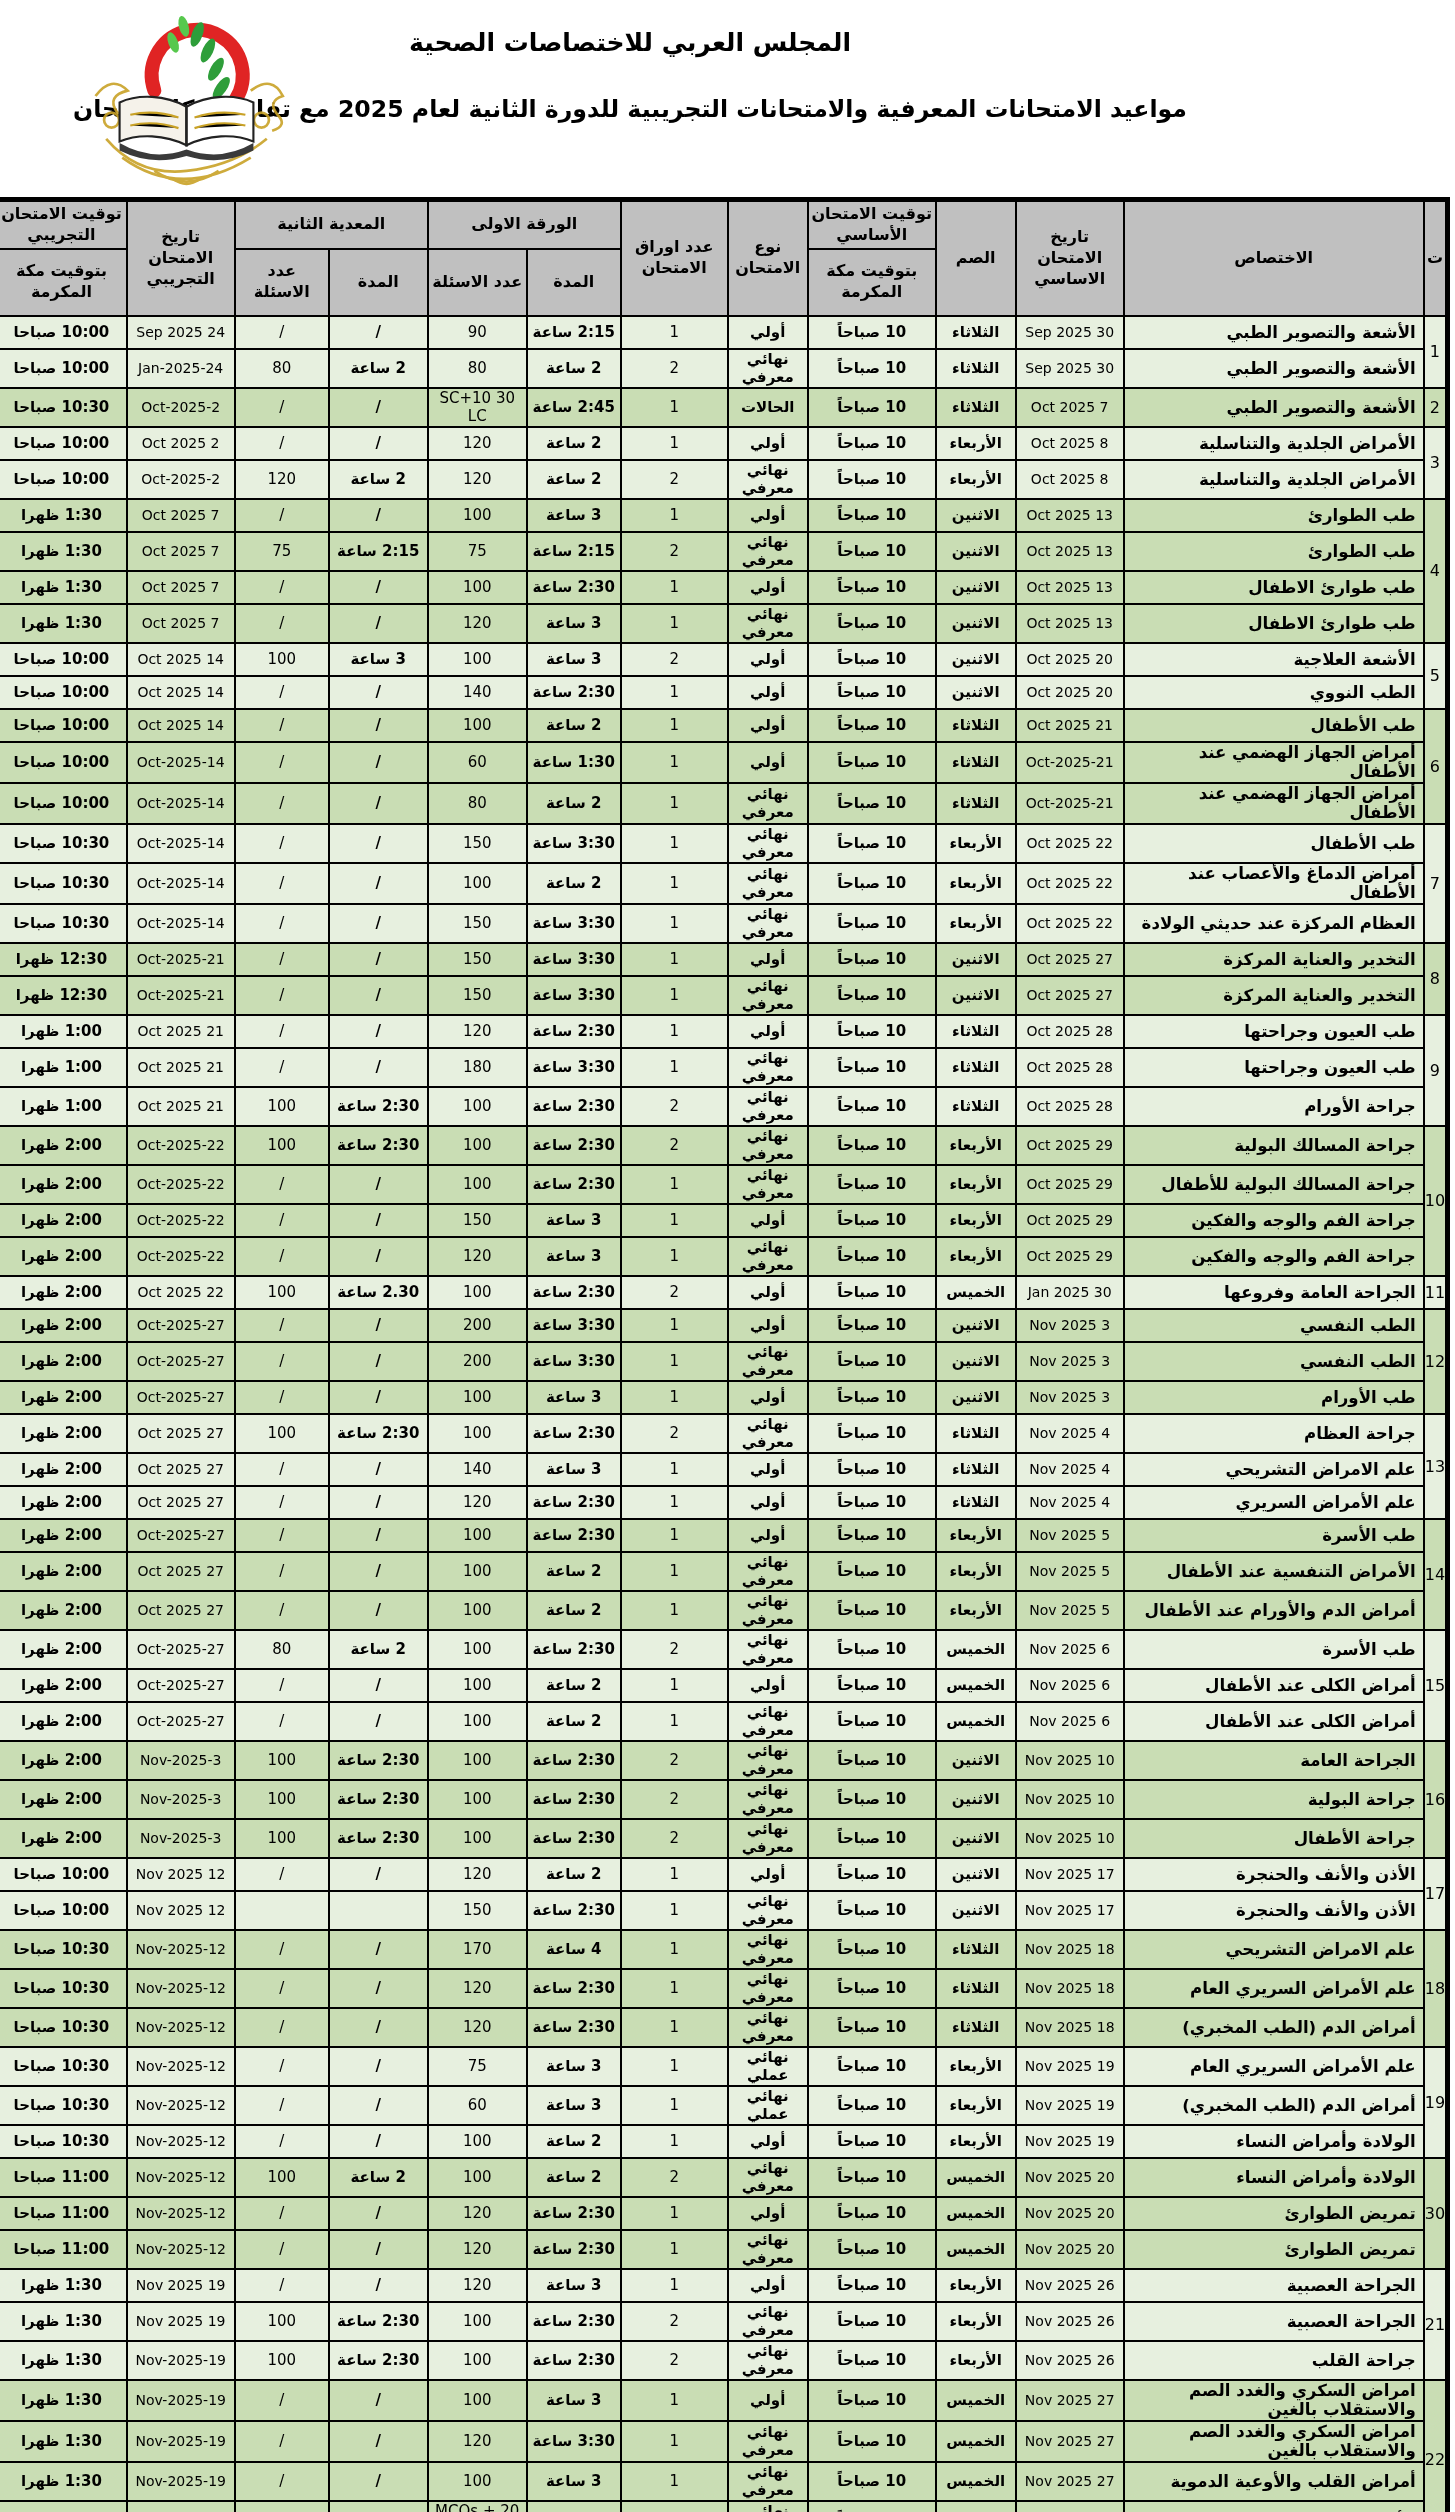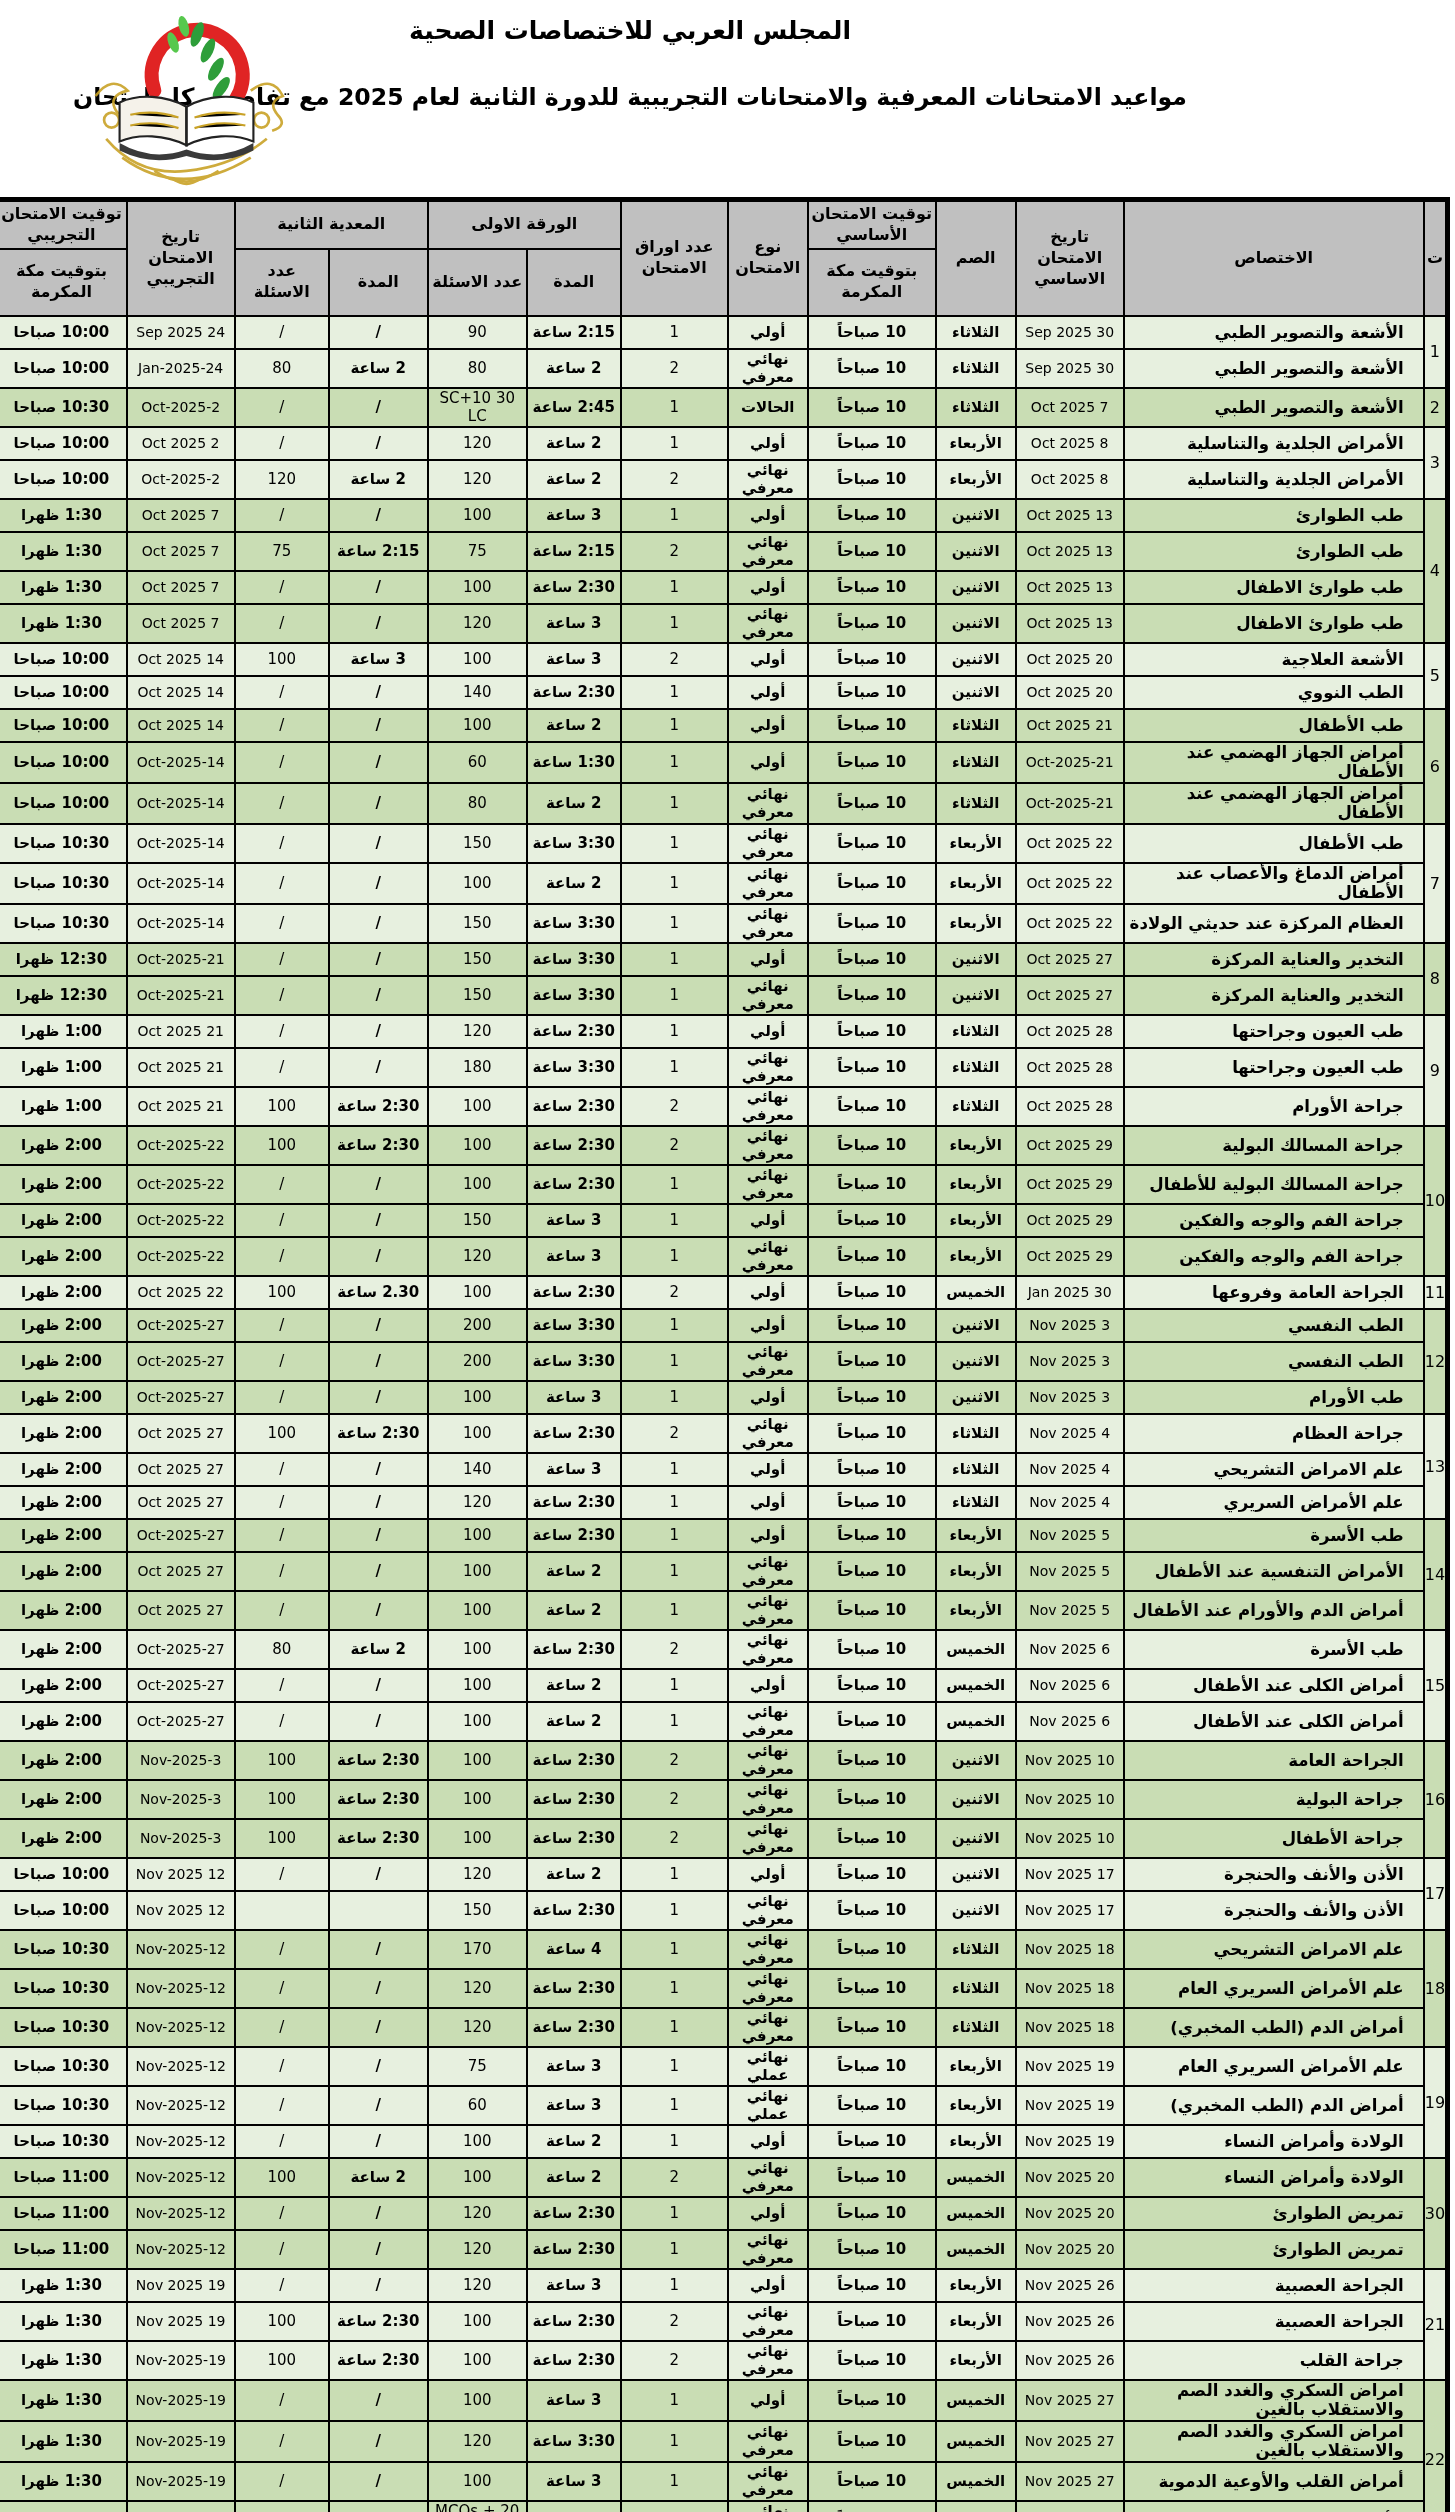"المجلس العربي للاختصاصات الصحية" #titles { top: 16px -> 28px }
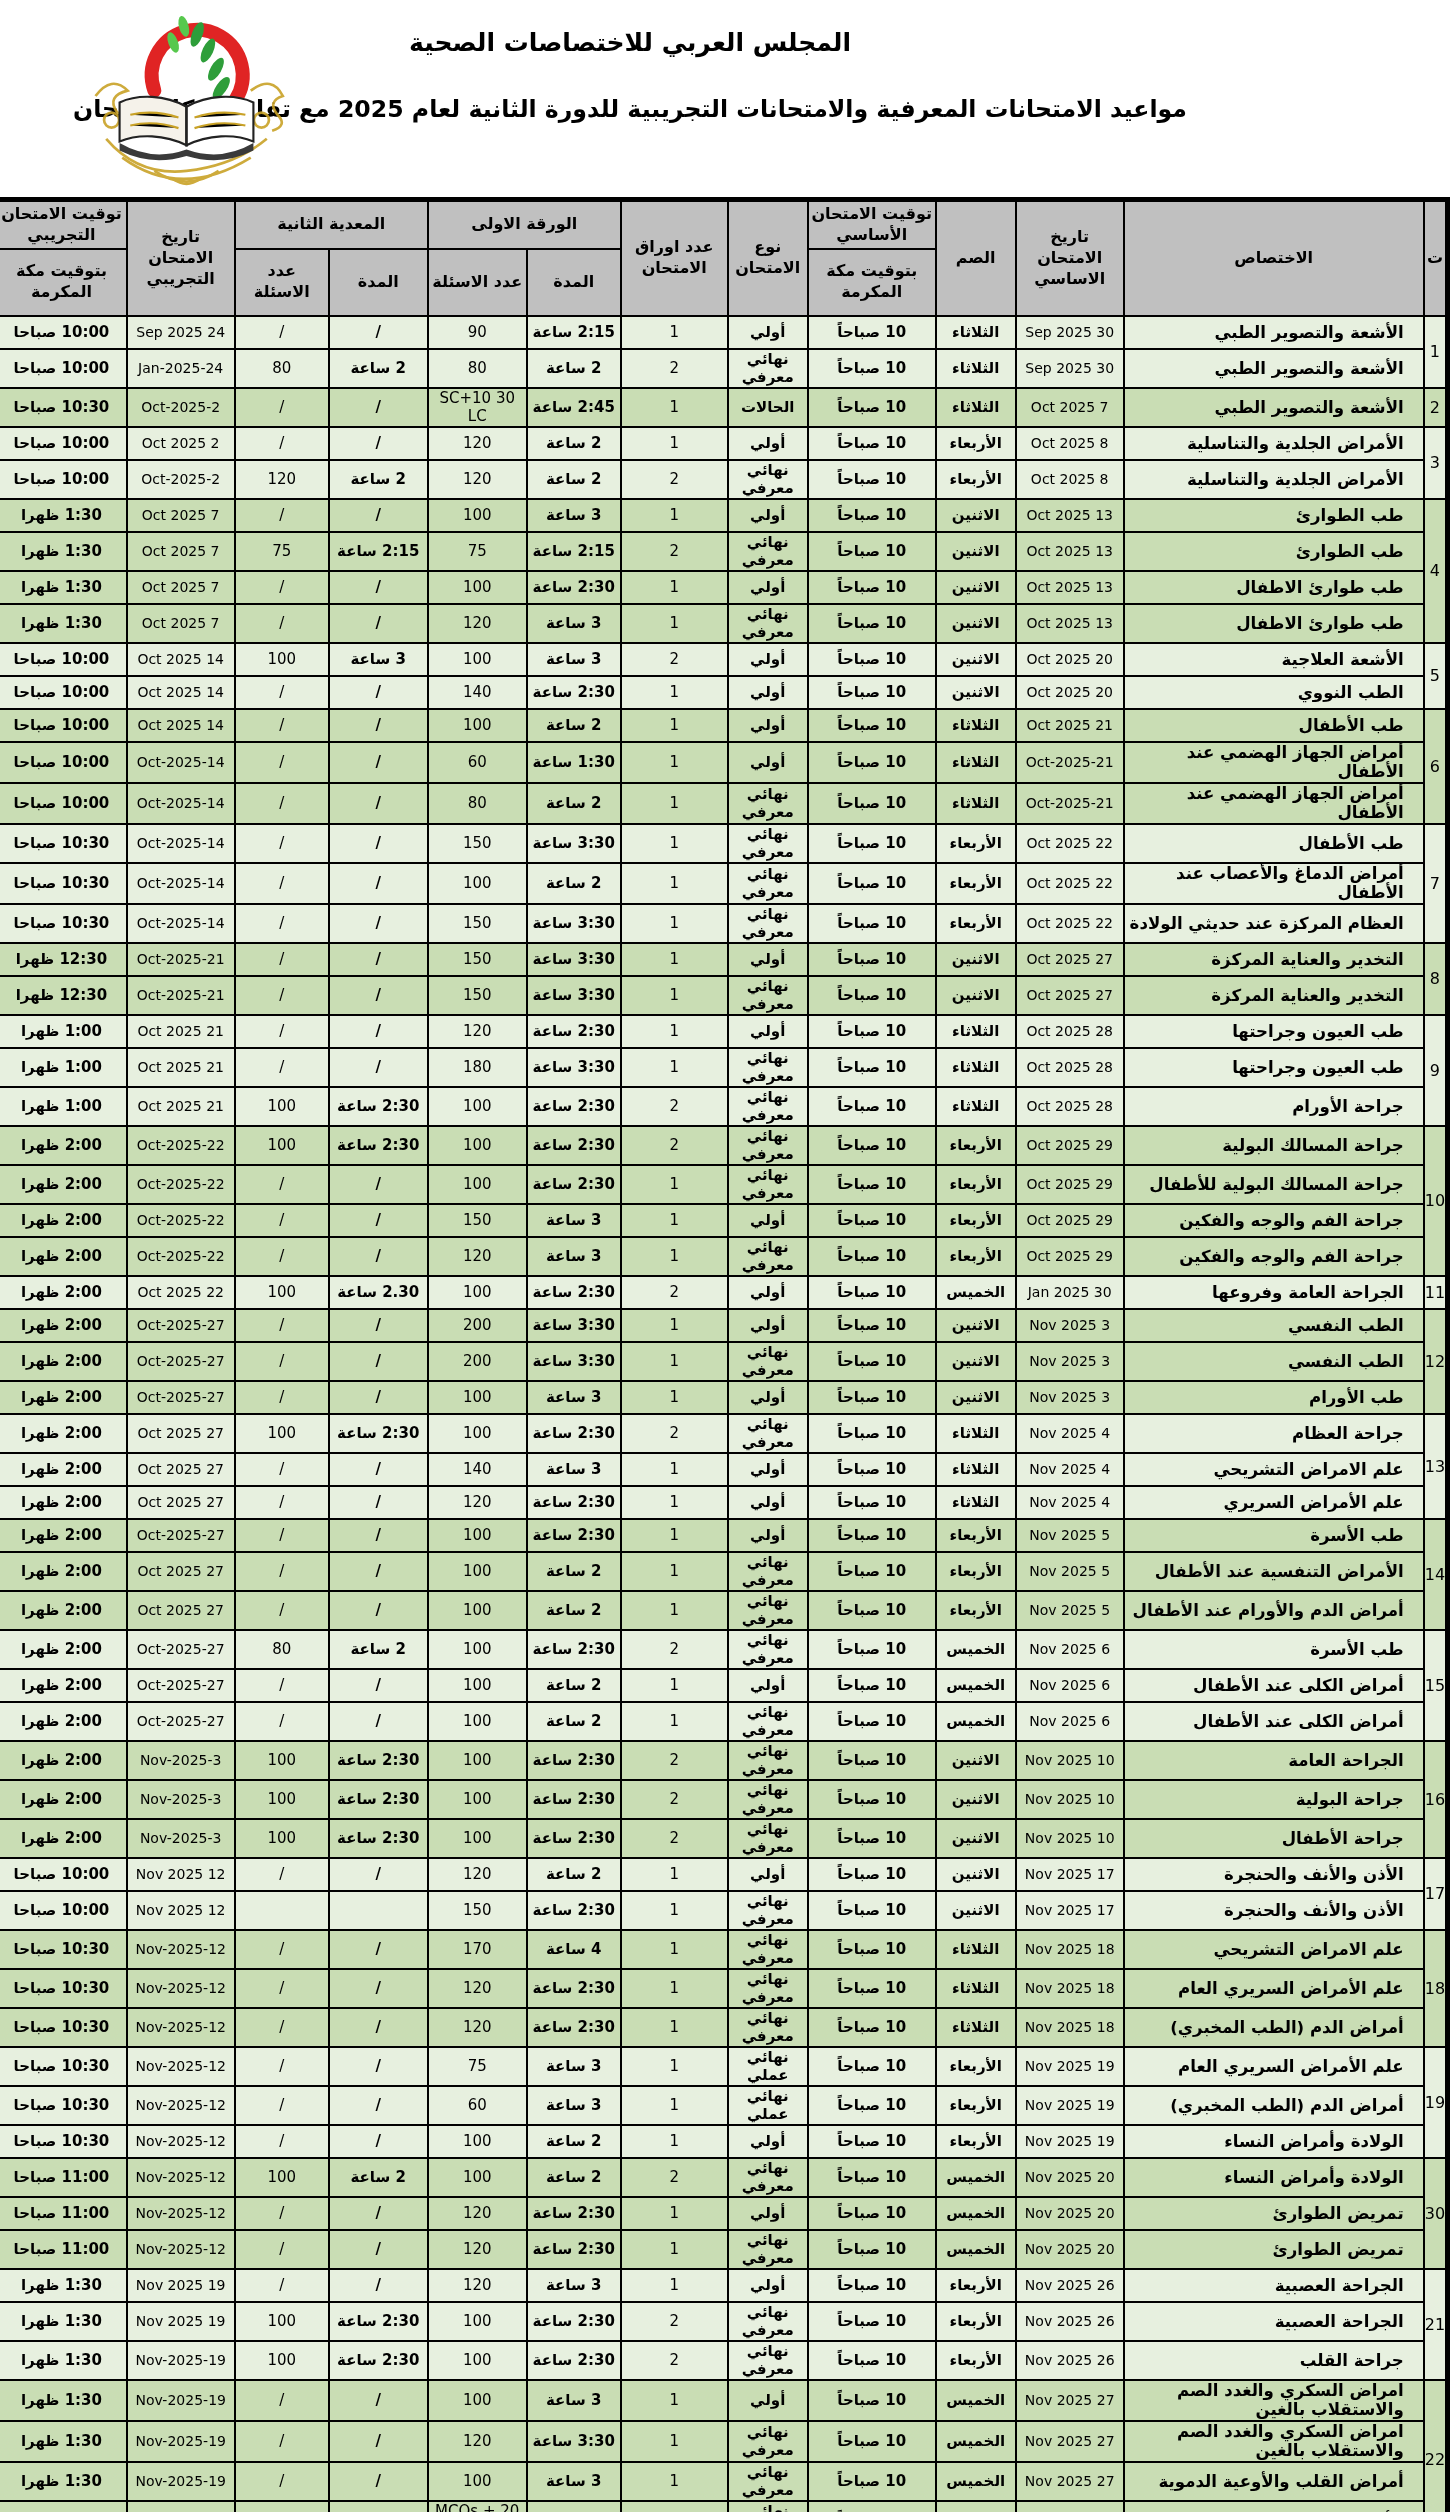"الأشعة والتصوير الطبي" td.f-specialty { padding-right: 19px -> 7px }
